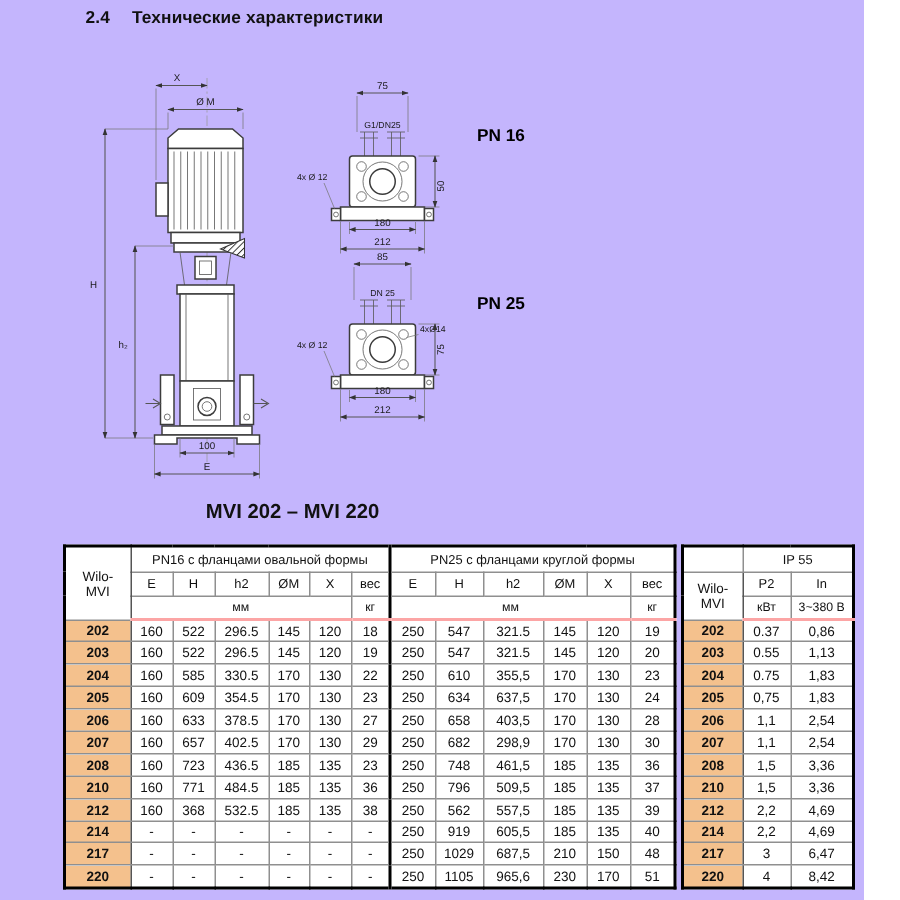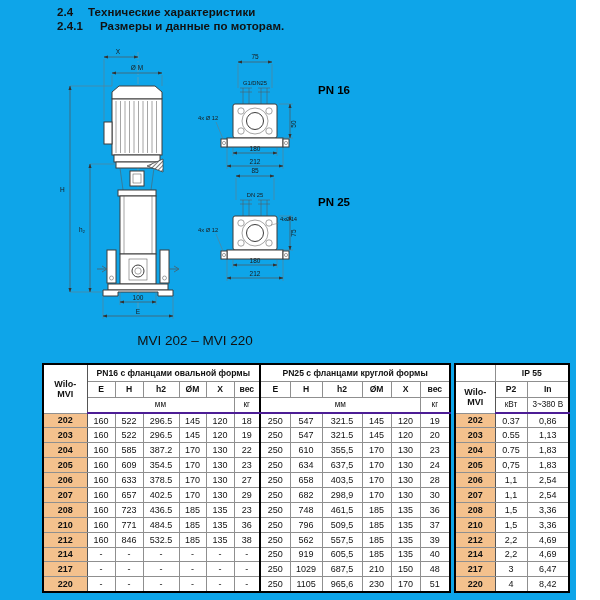"2.4 Технические характеристики" #page { background: #0ea5e9 -> #c4b5fd }
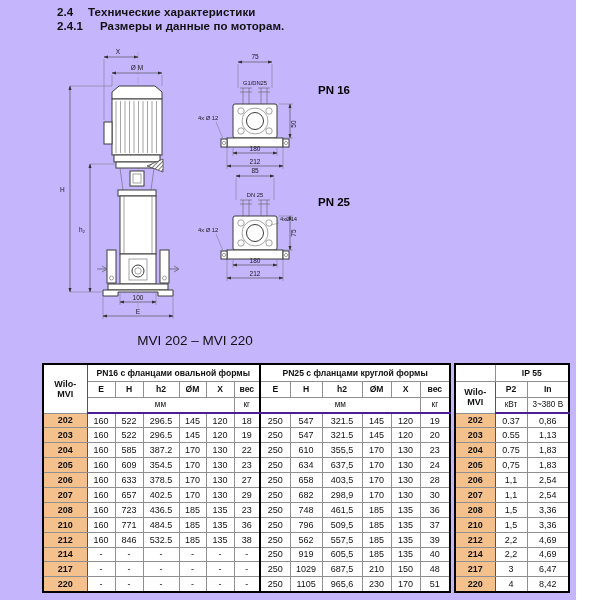"2.4.1 Размеры и данные по" div.doc-heading { html: <div> <span>2.4.1</span><span>Размеры и данные по моторам.</span> </div> -> none }
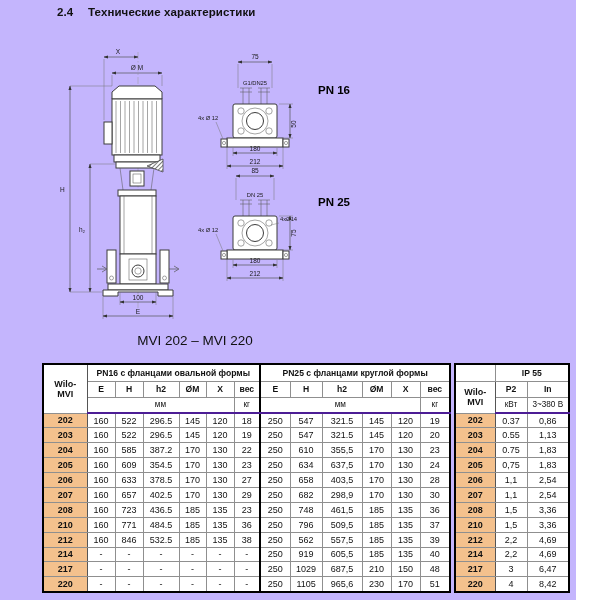"MVI 202 – MVI 220" .mvi-title { font-weight: normal -> bold }
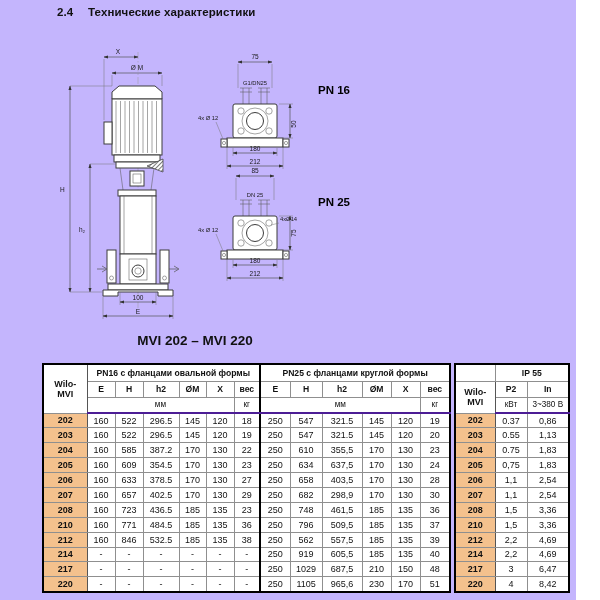"PN16 с фланцами овальной формы" thead th { font-weight: bold -> normal }
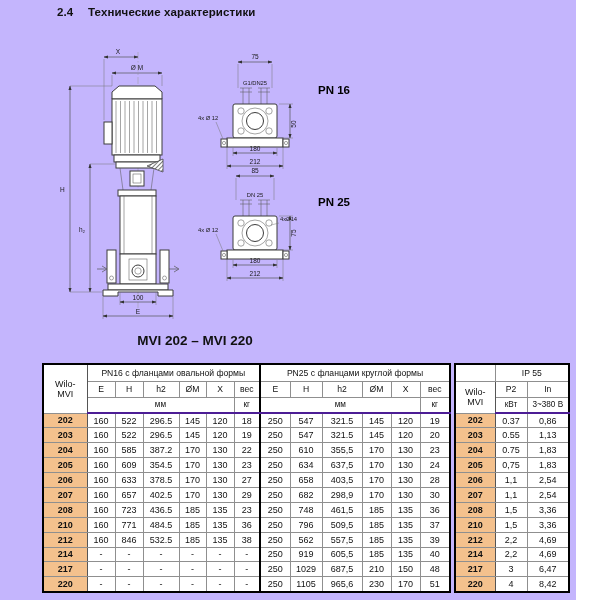"мм" thead tr.units th { border-bottom: 2px solid #4c1d95 -> 2px solid #fca5a5 }
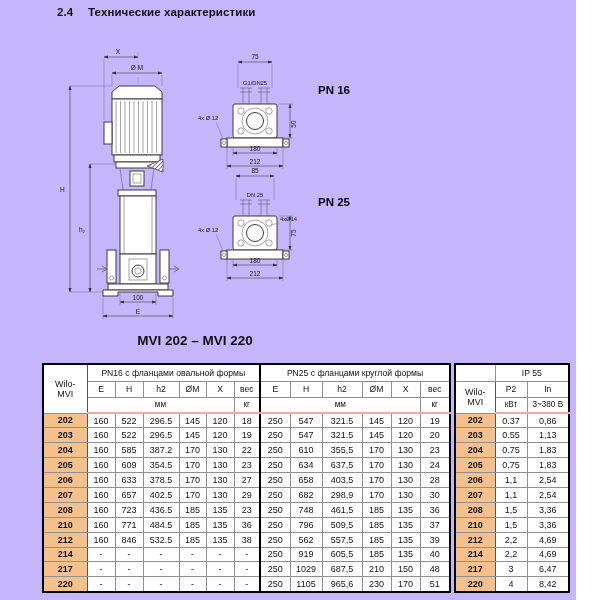"387.2" td { text: 387.2 -> 330.5 }
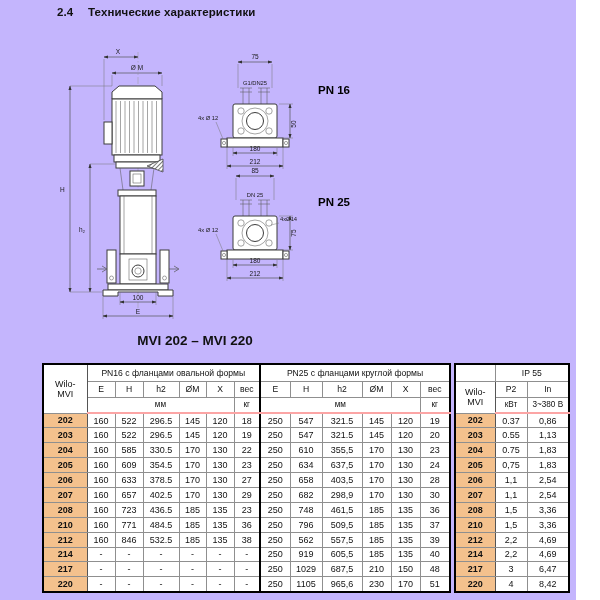"846" td { text: 846 -> 368 }
